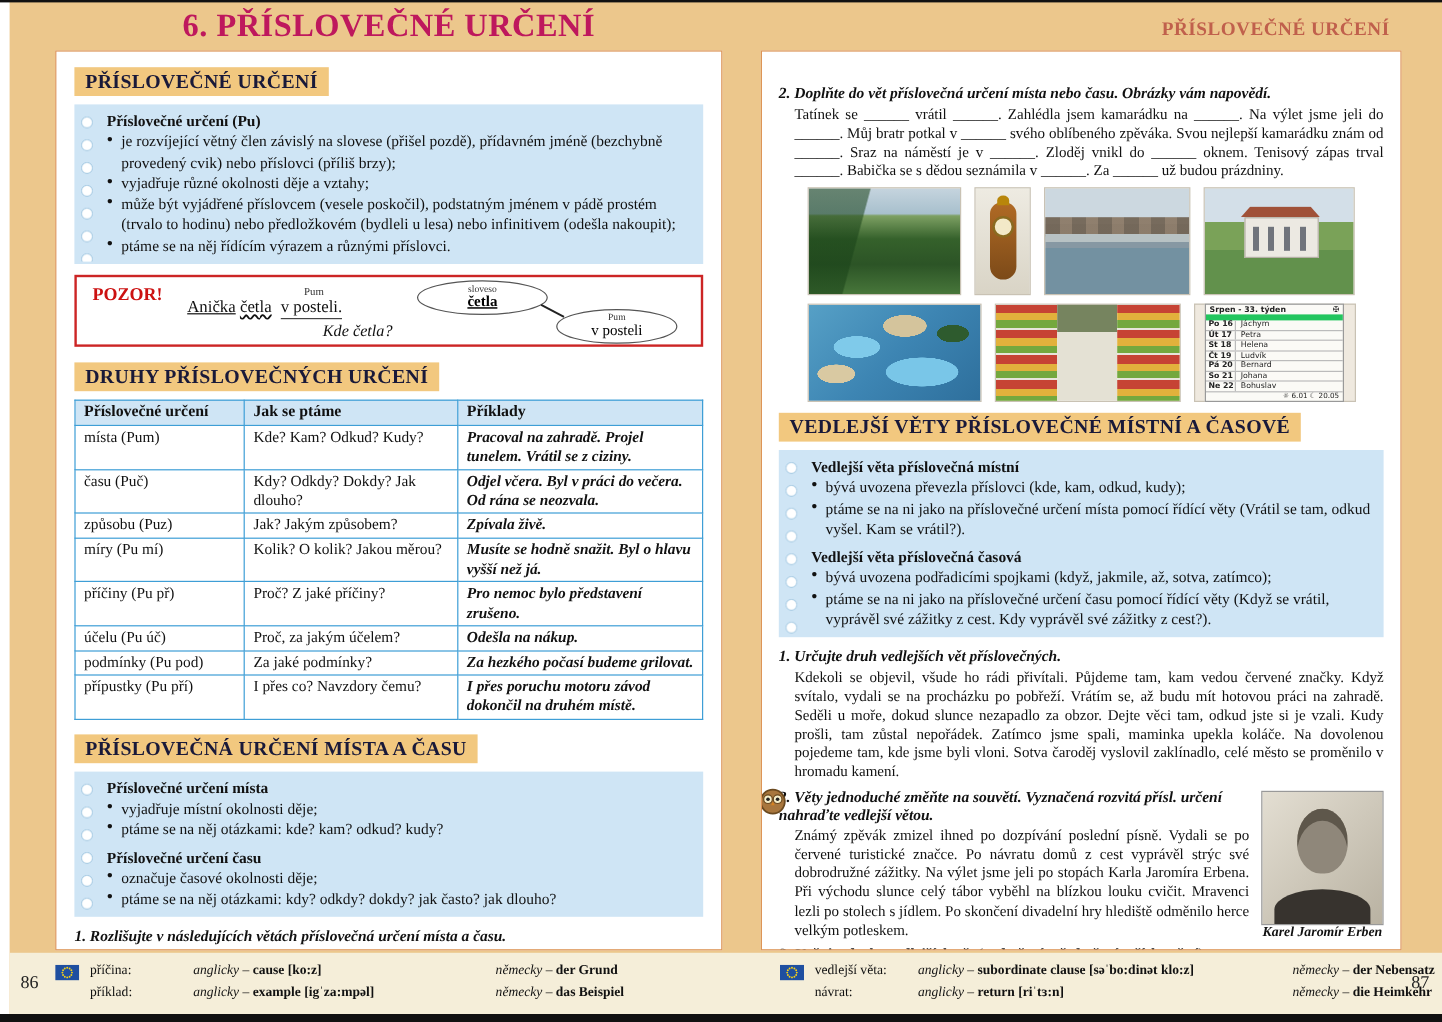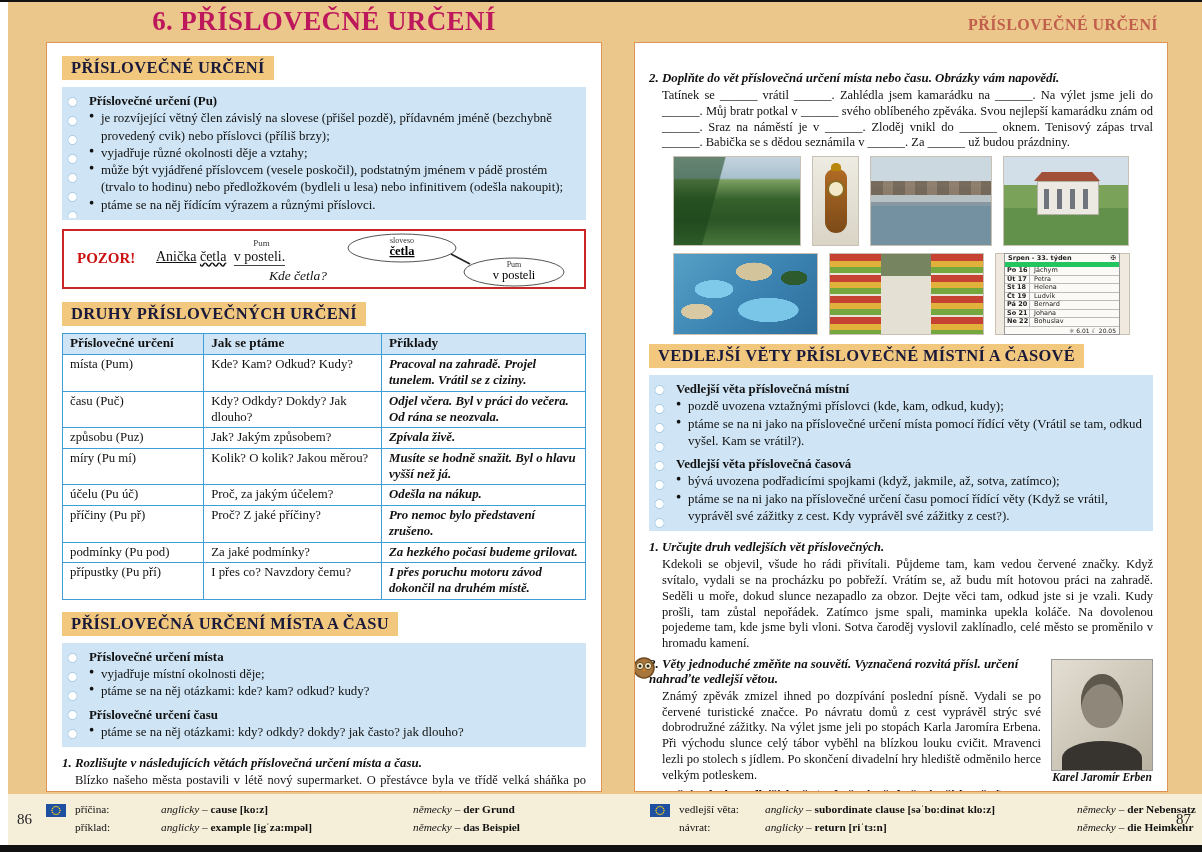"POZOR!" .pozor-label { top: 19px -> 7px }
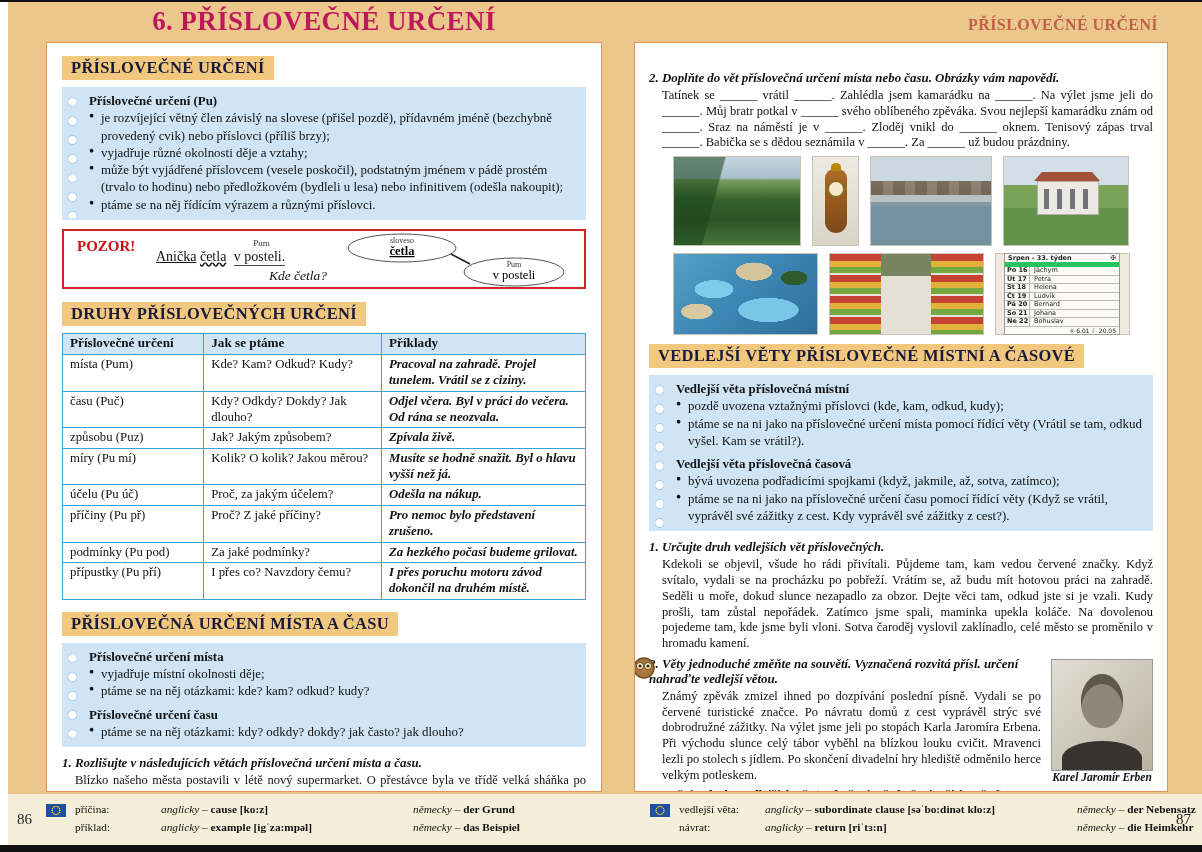"pozdě uvozena vztažnými příslovci (kde," div.bb-li { text: pozdě uvozena vztažnými -> bývá uvozena převezla }
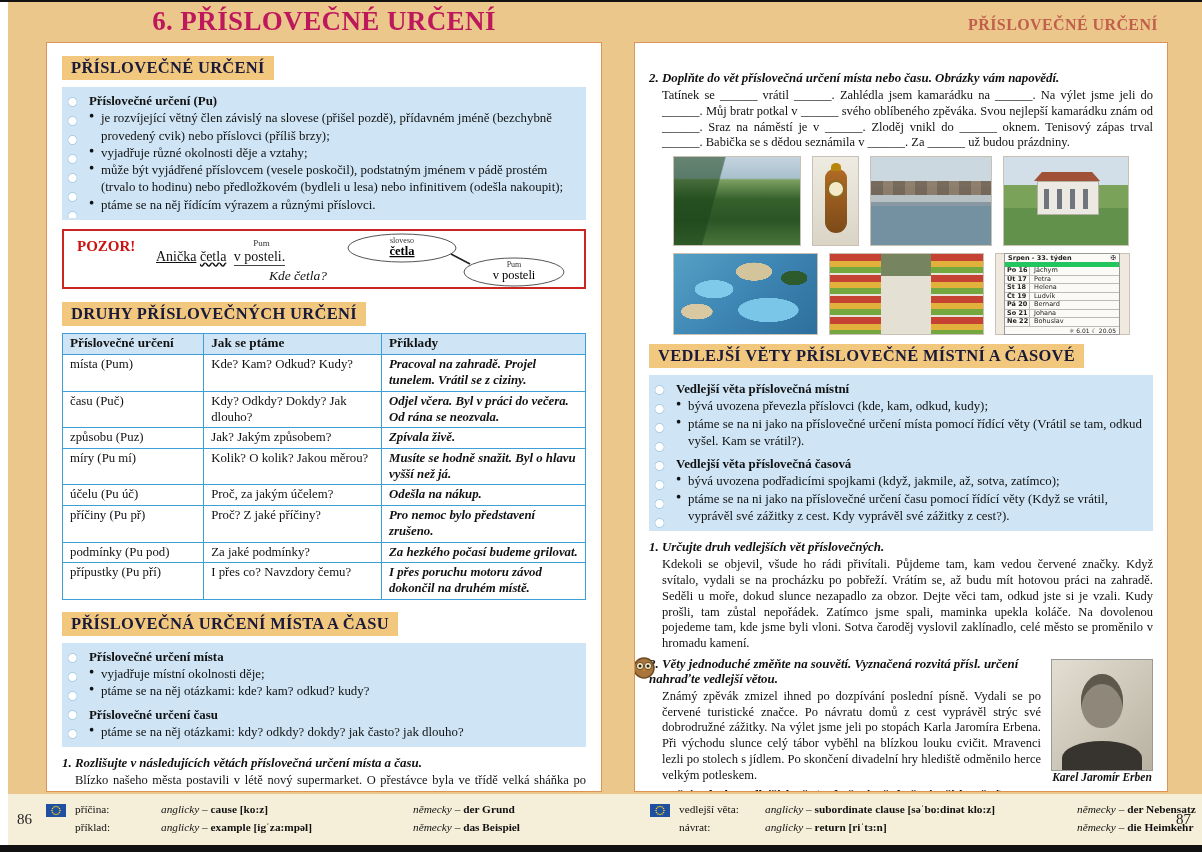"účelu (Pu úč)" tr { order: before "příčiny (Pu př)" -> after "příčiny (Pu př)" }
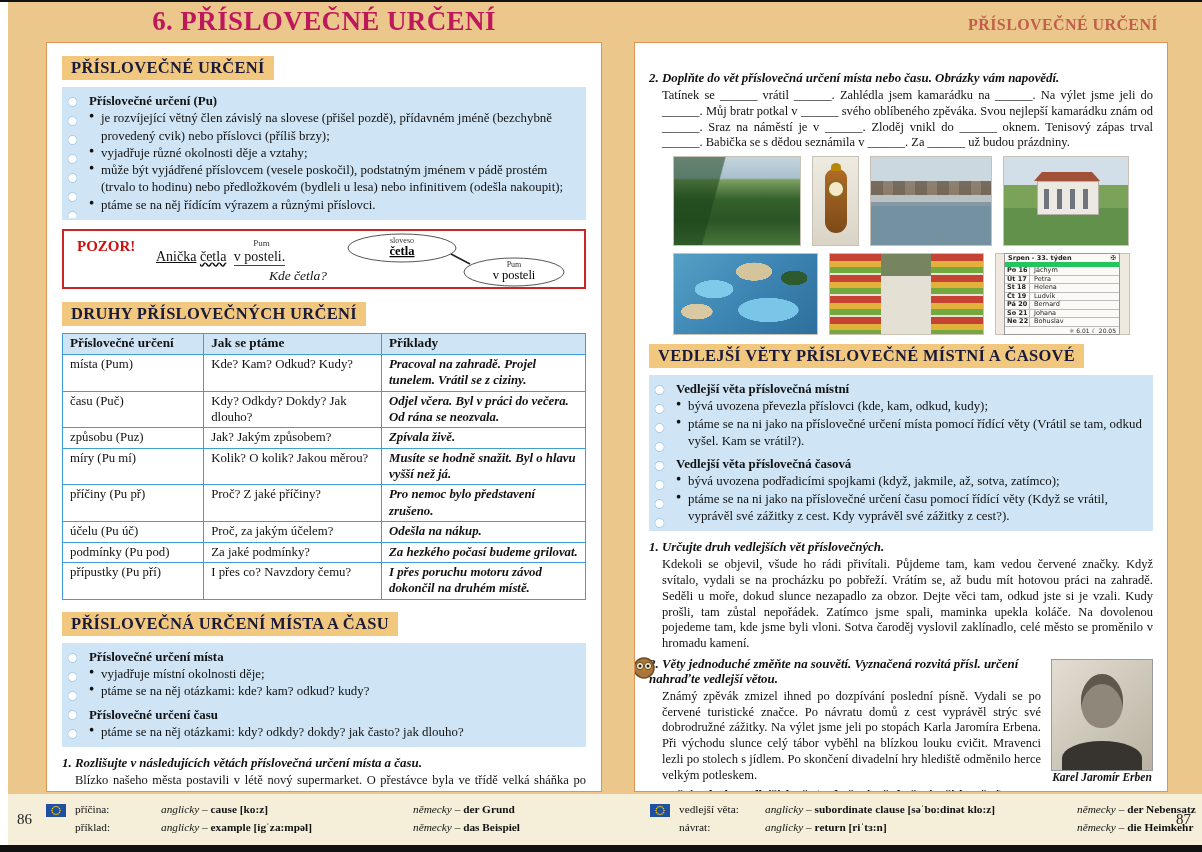"označuje časové okolnosti děje;" div.bb-li { html: none -> <div>označuje časové okolnosti děje;</div> }
